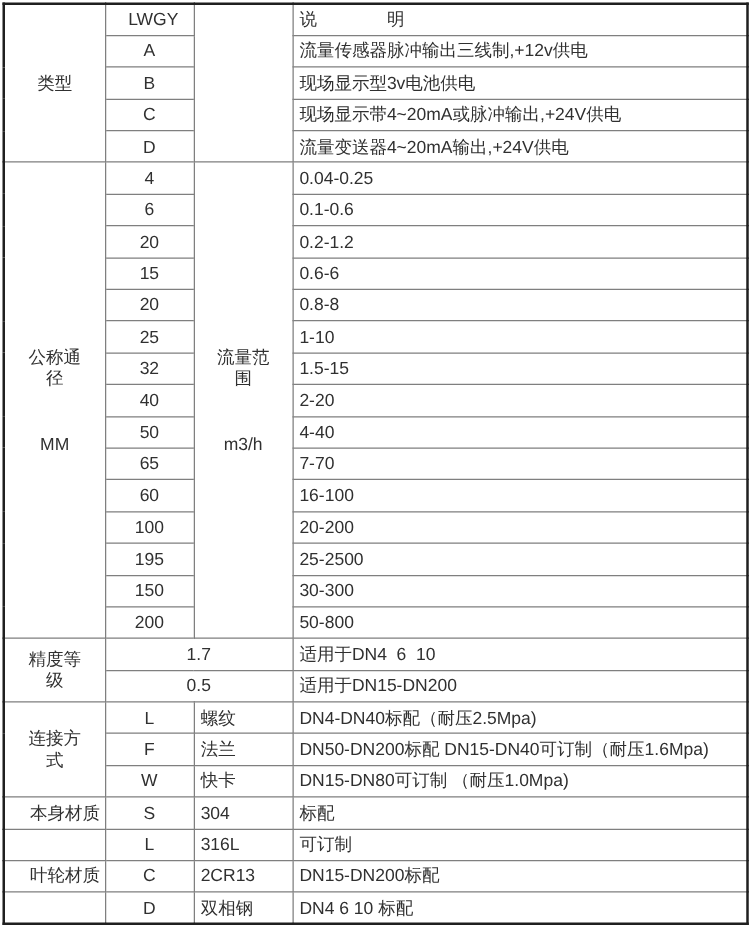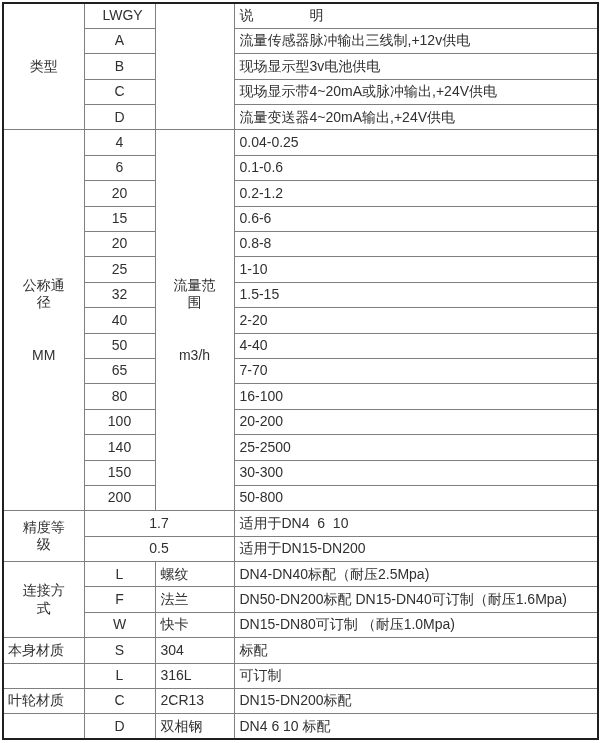"80" td.center { text: 80 -> 60 }
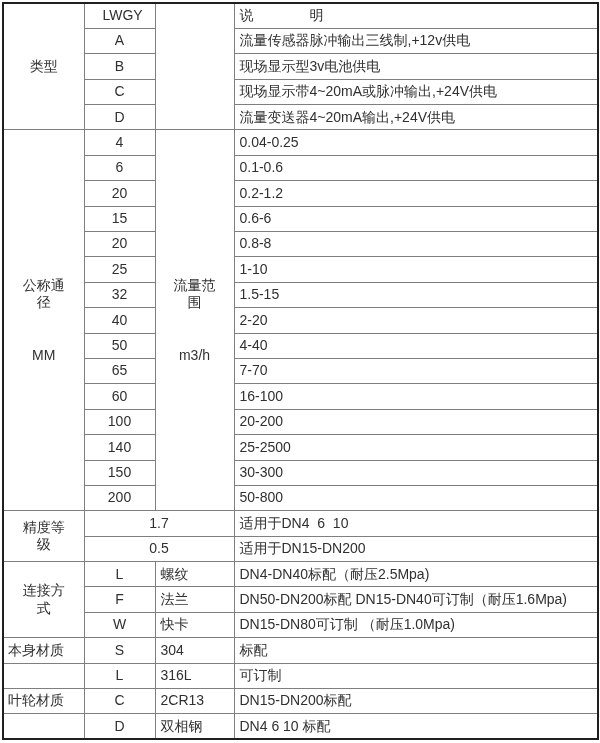"140" td.center { text: 140 -> 195 }
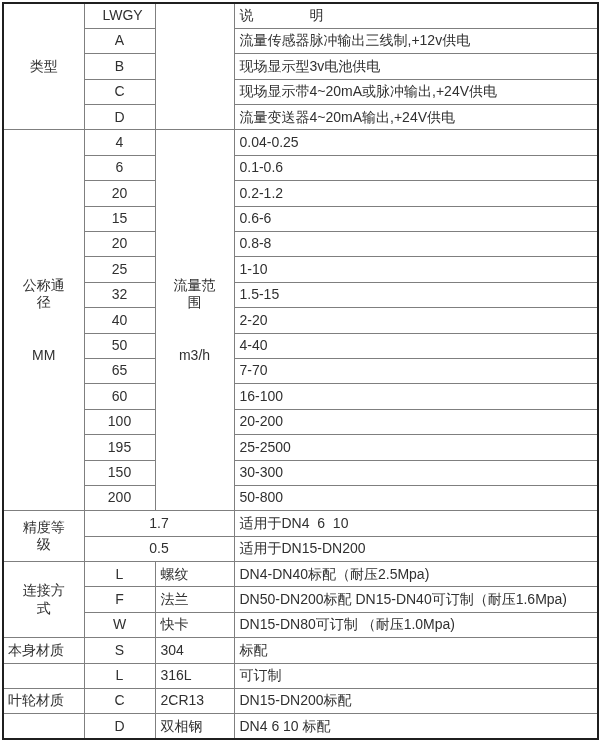"本身材质" td.leftlabel { padding-left: 4px -> 20px }
